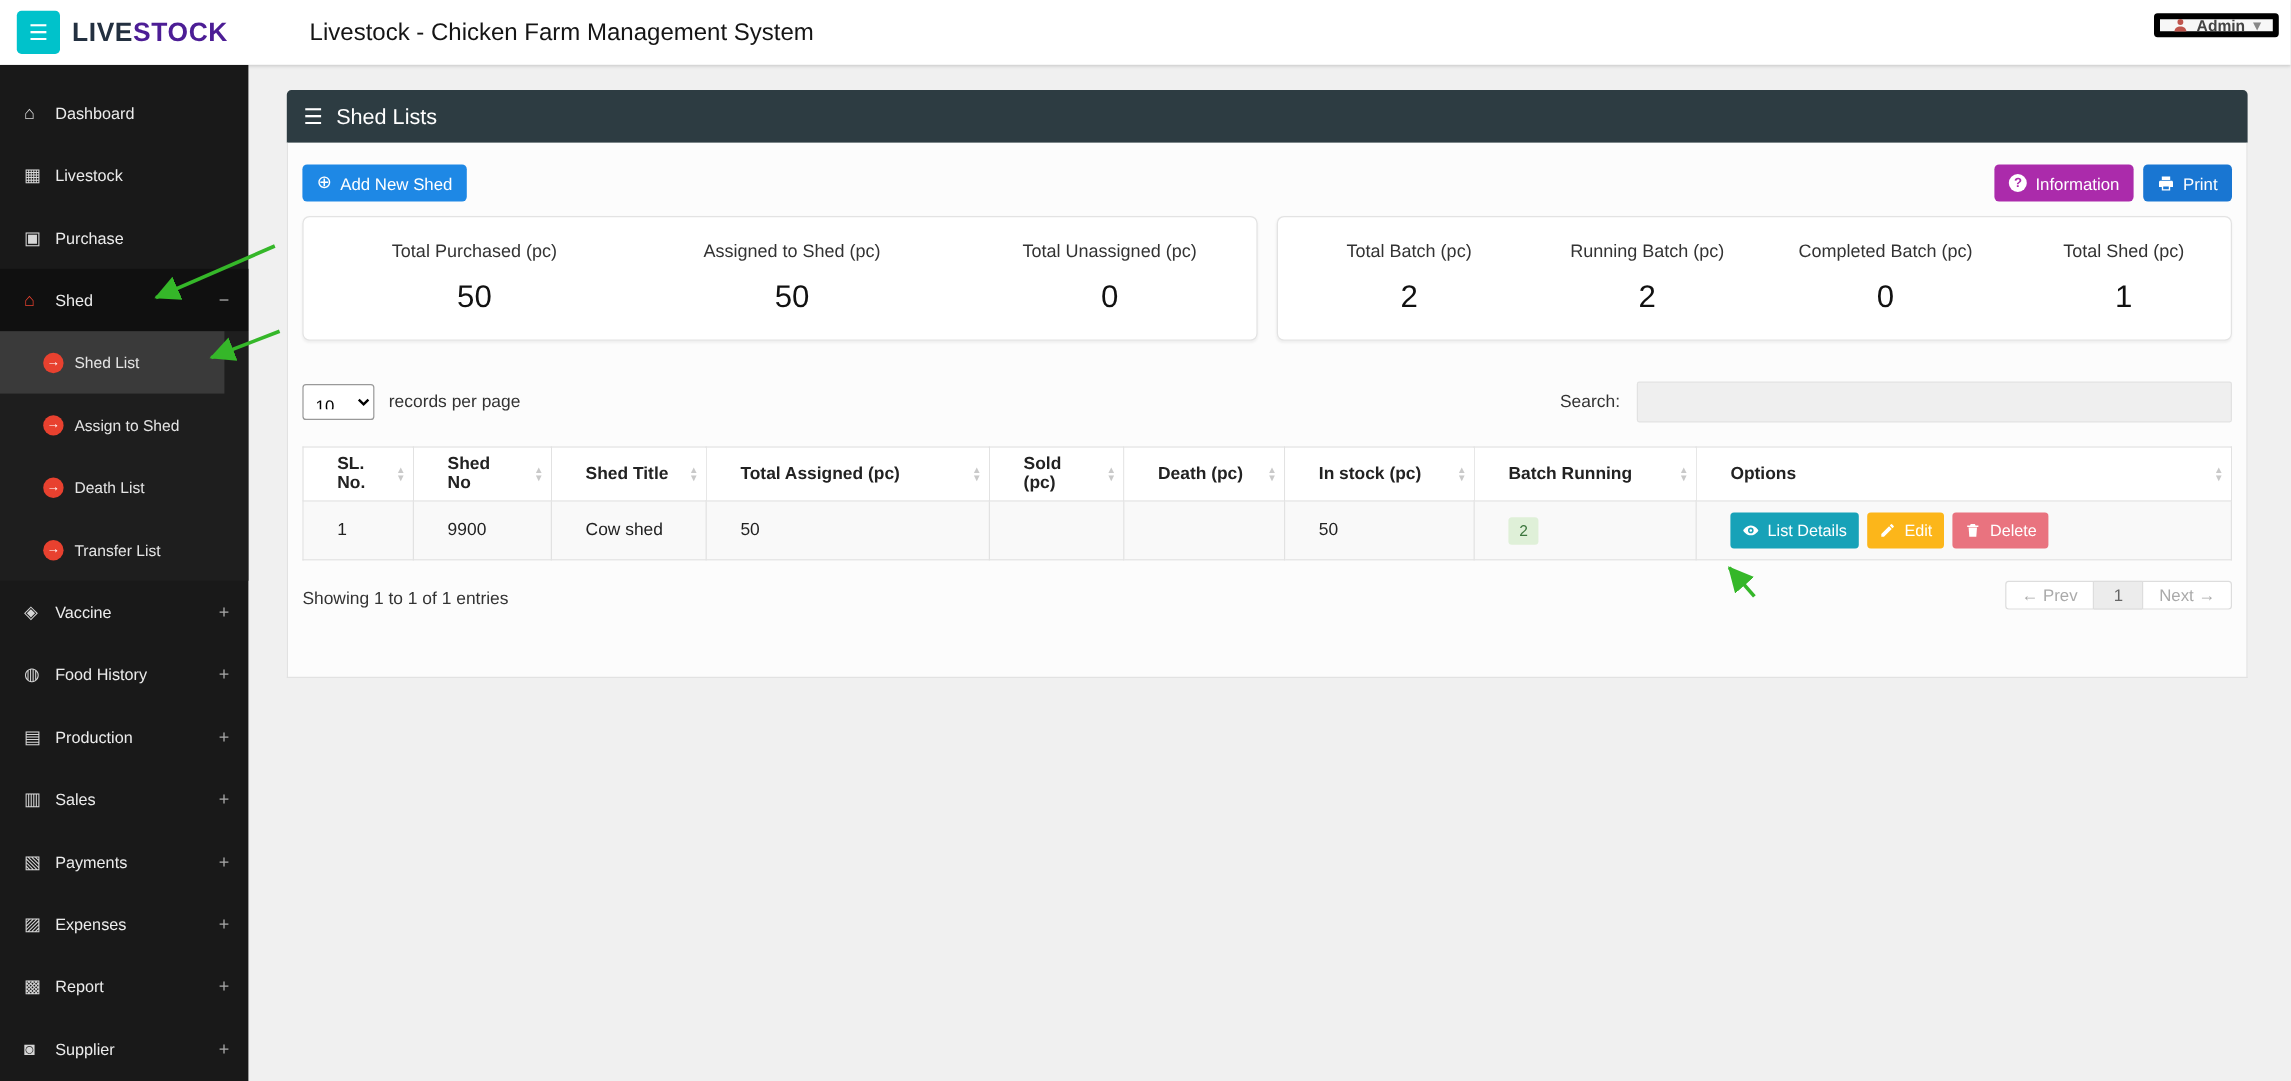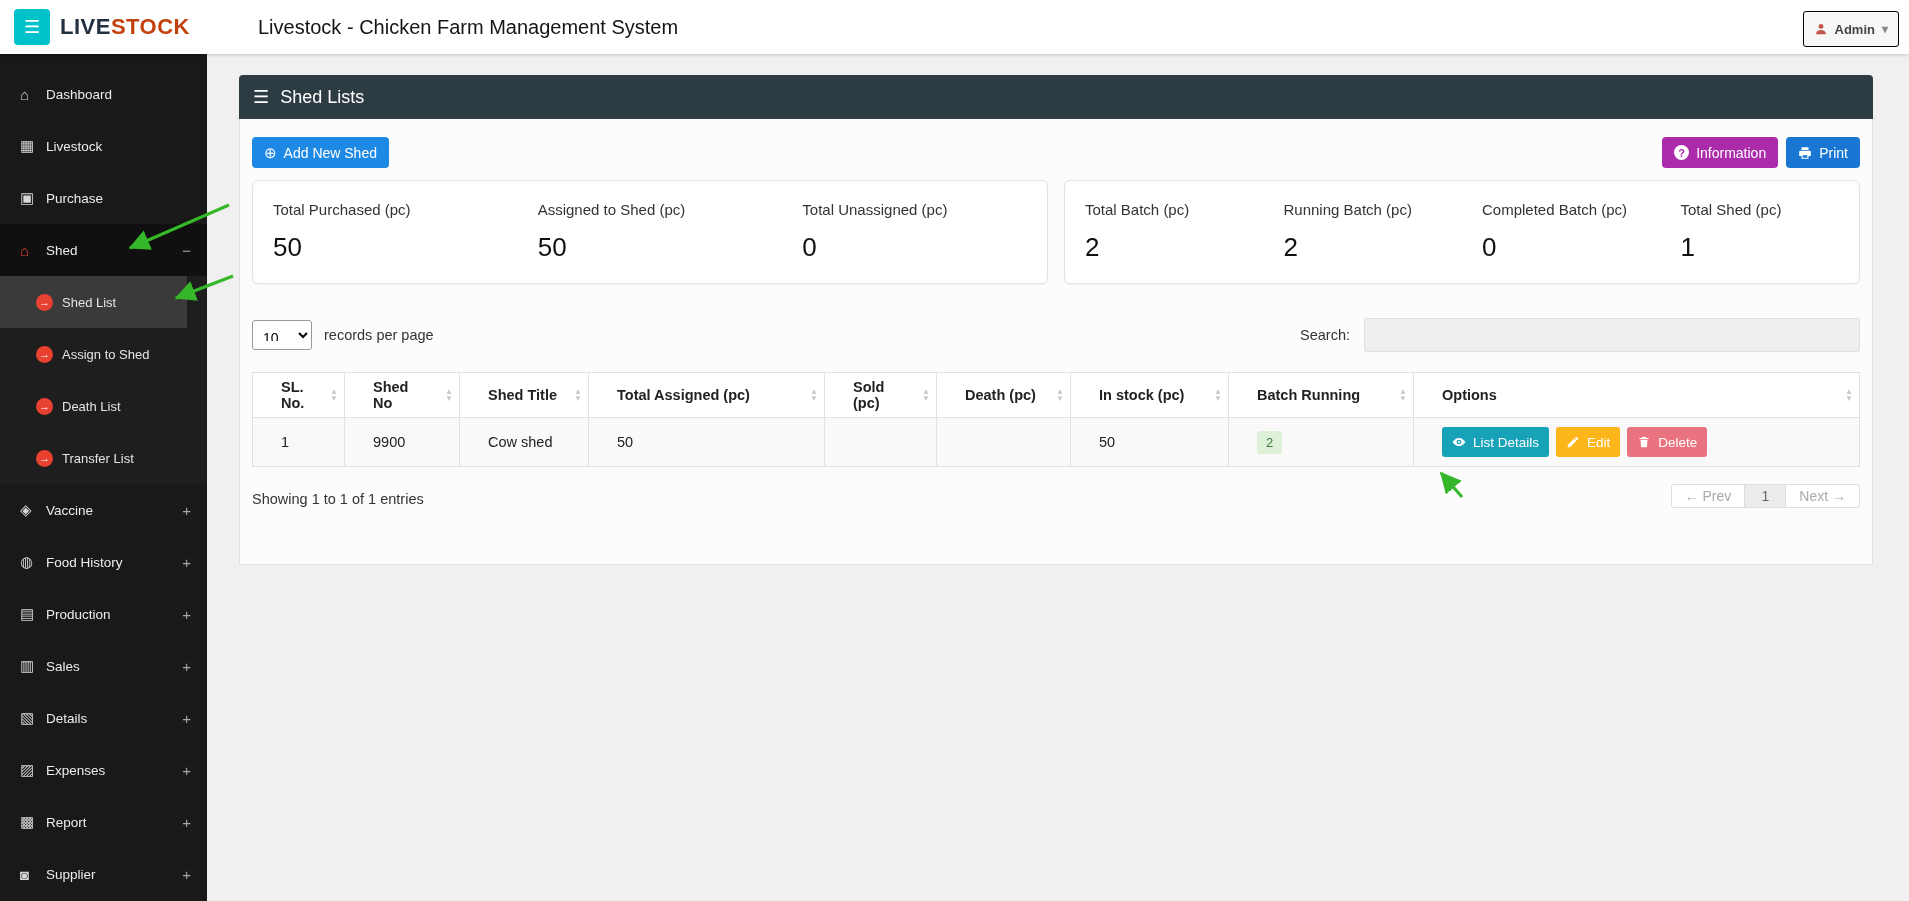"STOCK" .logo-stock { color: #c2410c -> #4c1d95 }
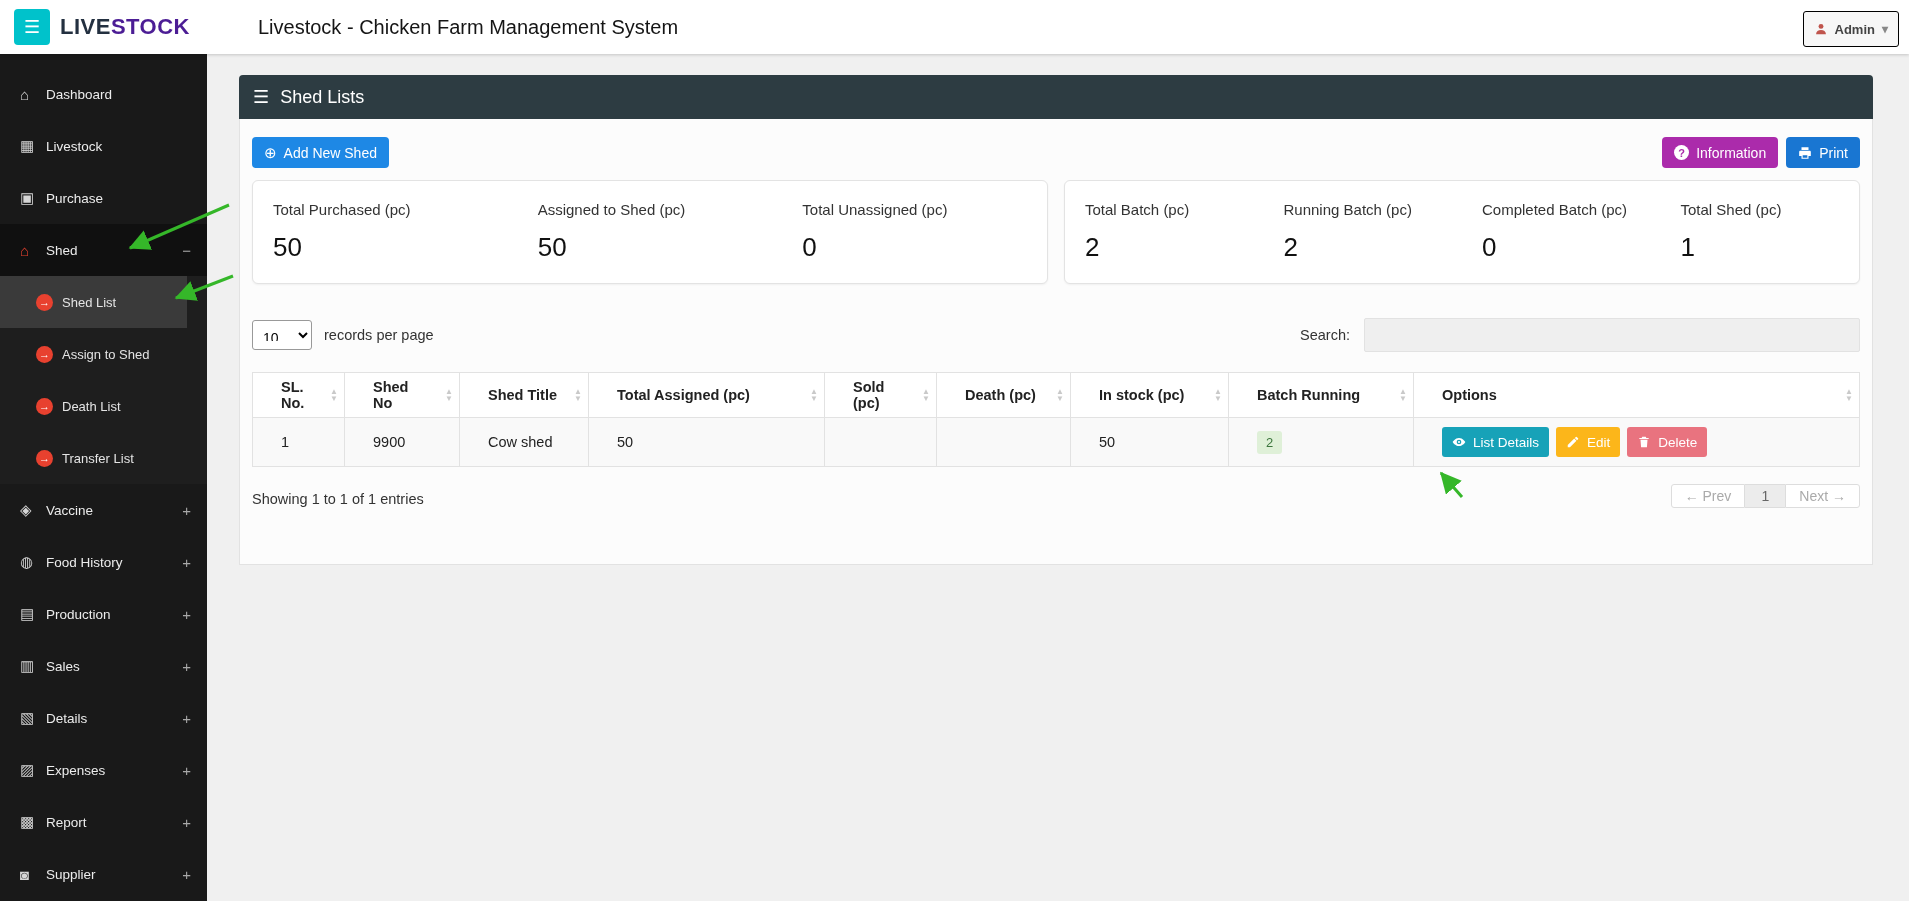"Admin" .admin-box { border: 1px solid #000000 -> 5px solid #000000; height: 36px -> 20px }
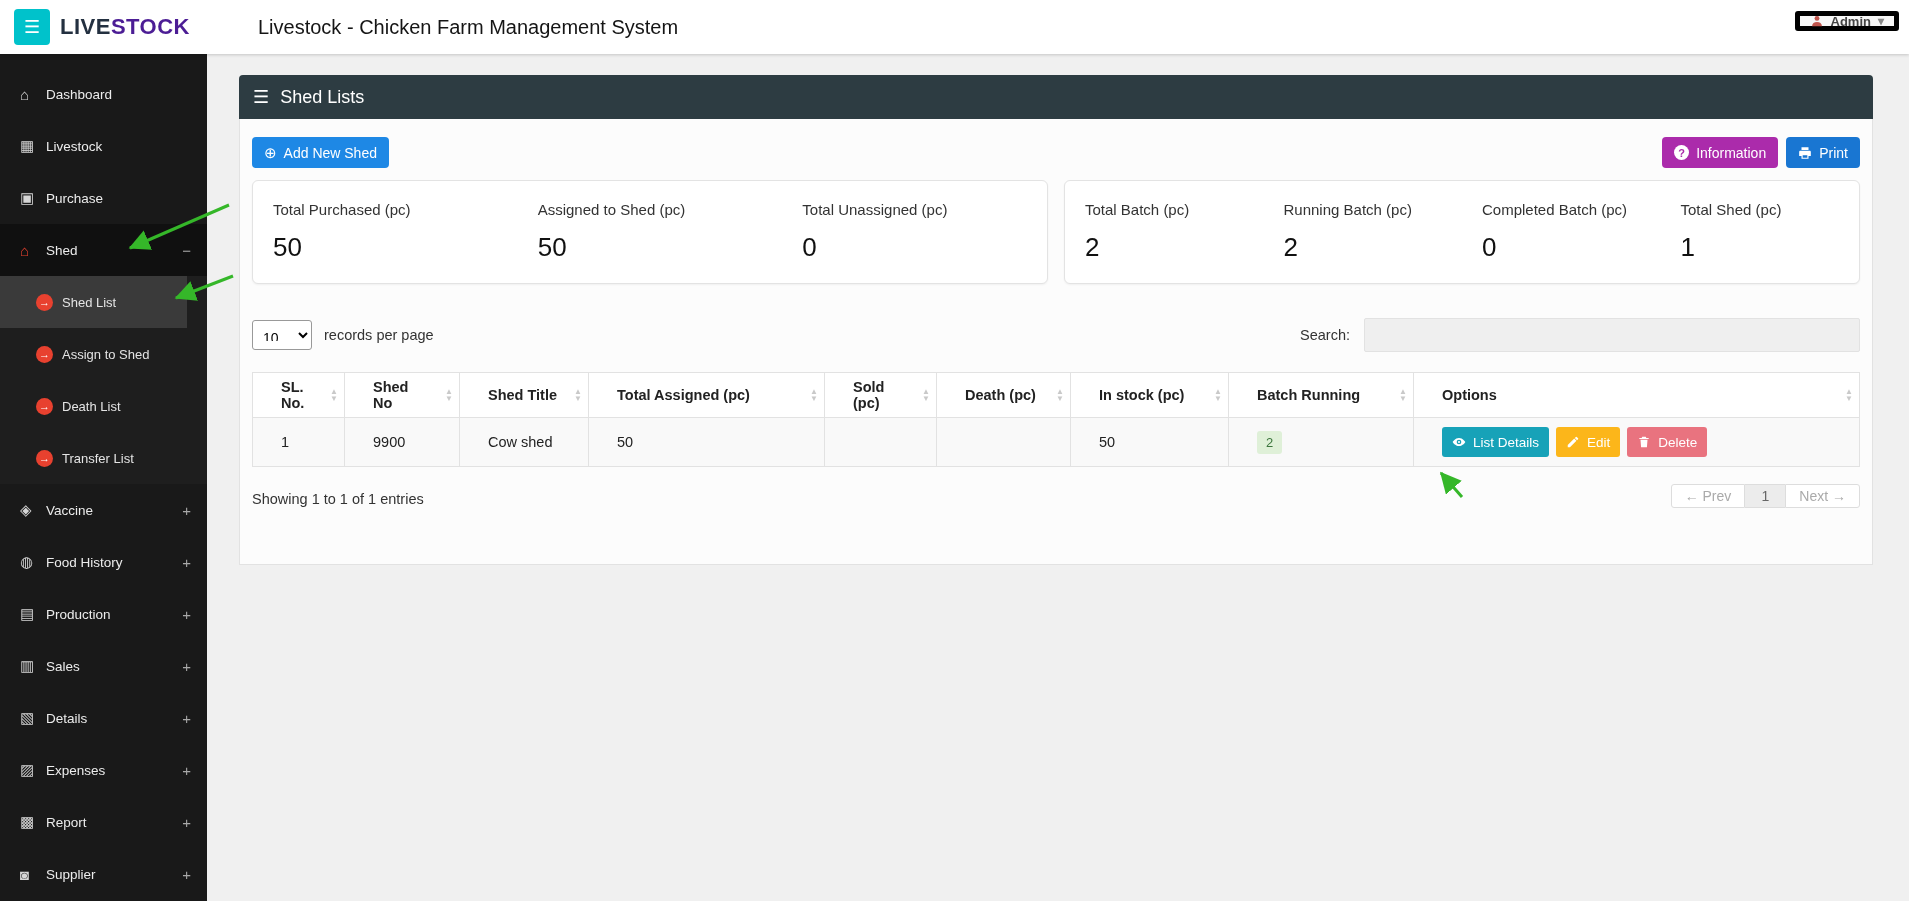"Total Purchased (pc)" .stat { text-align: none -> center }
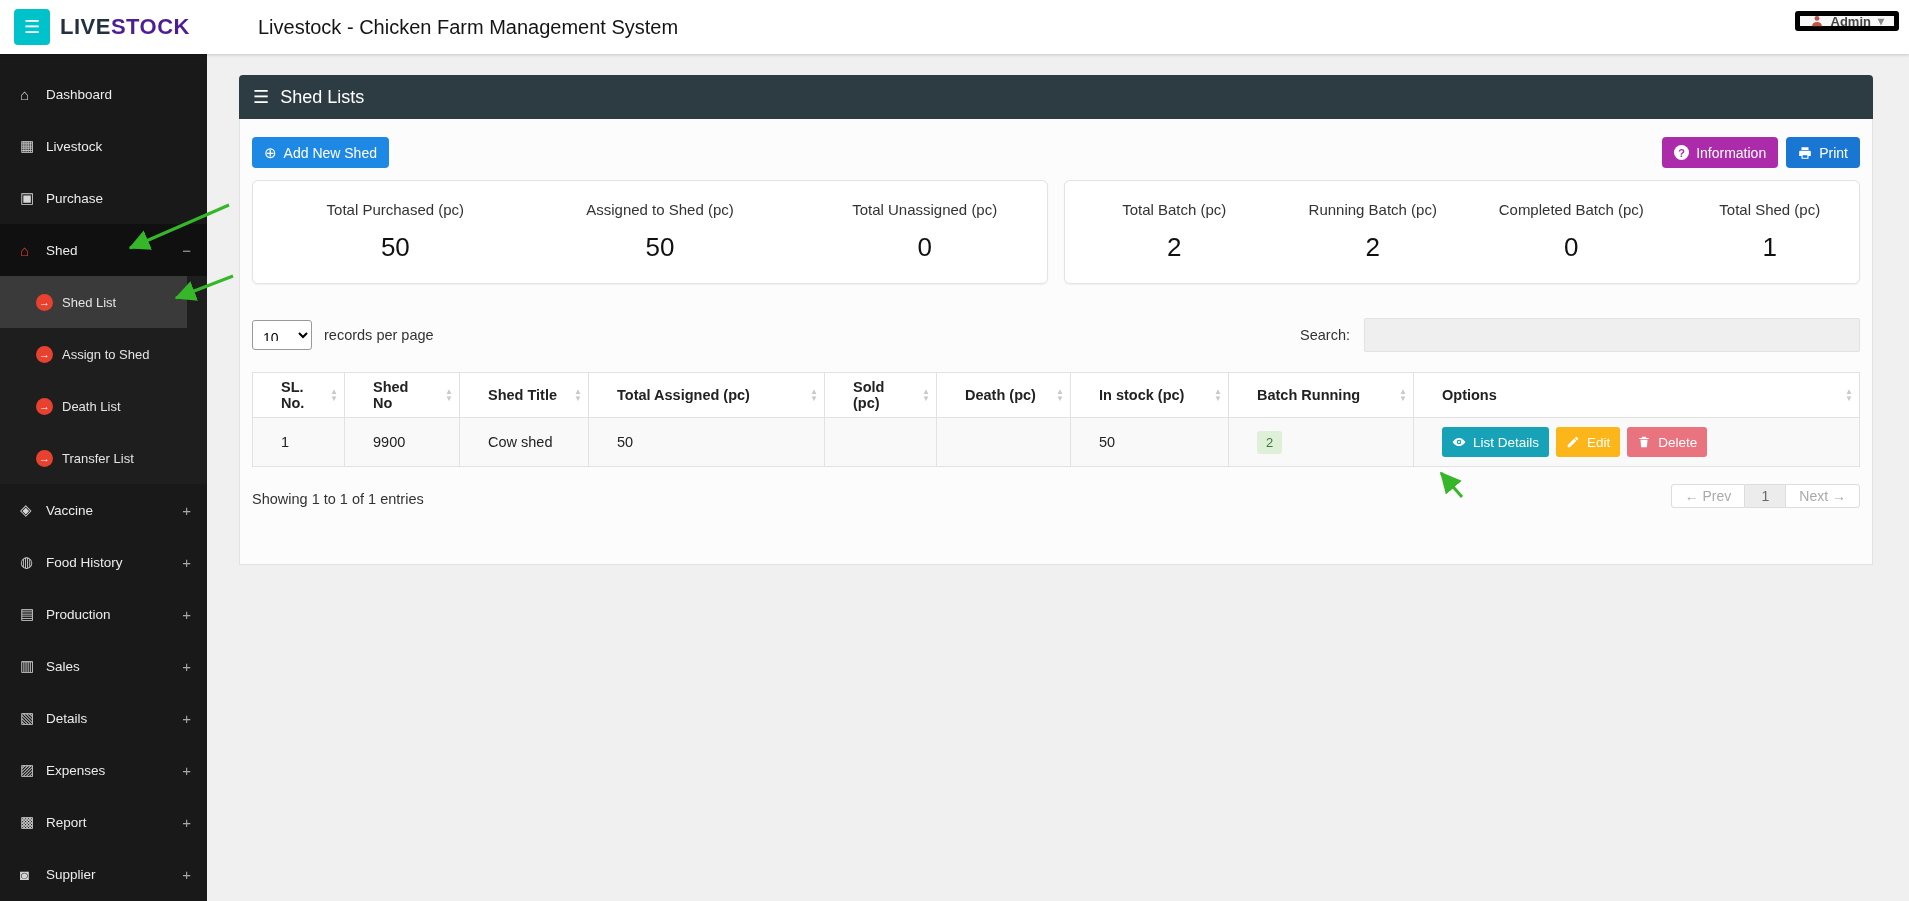"Details" span { text: Details -> Payments }
